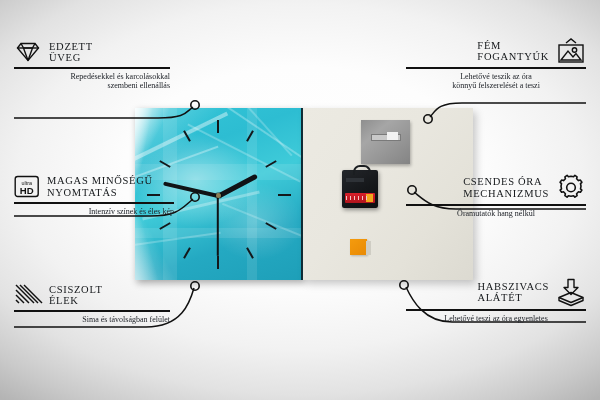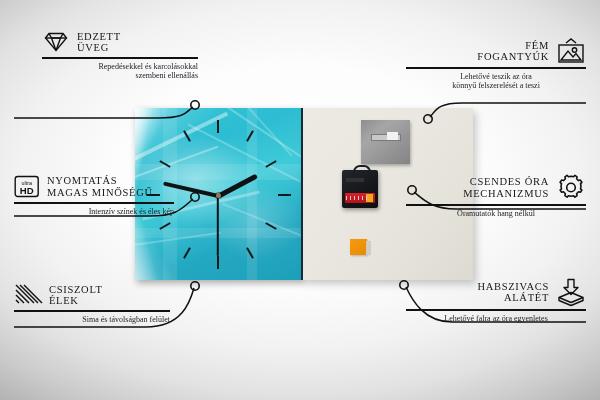"EDZETT" div.callout { margin-left: 28px -> none; top: 30px -> 40px }
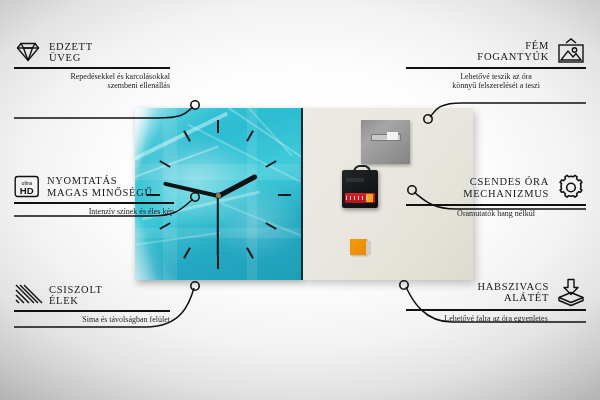"FÉM" .right .co-title { text-align: right -> none }
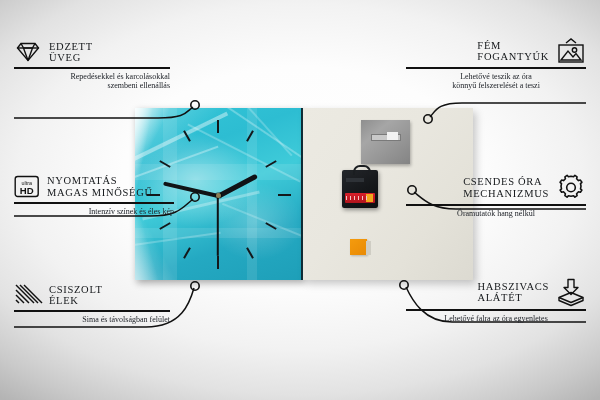"NYOMTATÁS" span.co-title { order: before "MAGAS MINŐSÉGŰ" -> after "MAGAS MINŐSÉGŰ" }
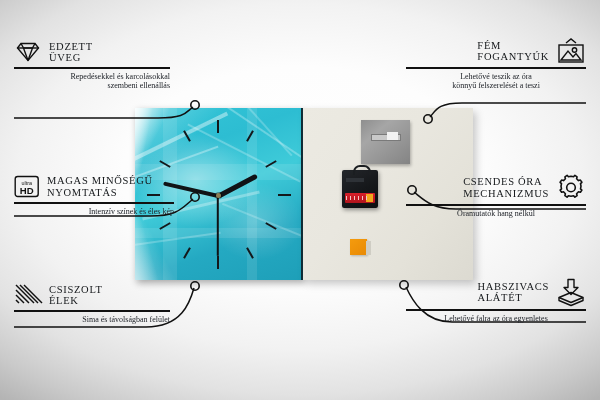"Lehetővé falra az óra egyenletes" span { text: falra -> teszi }
